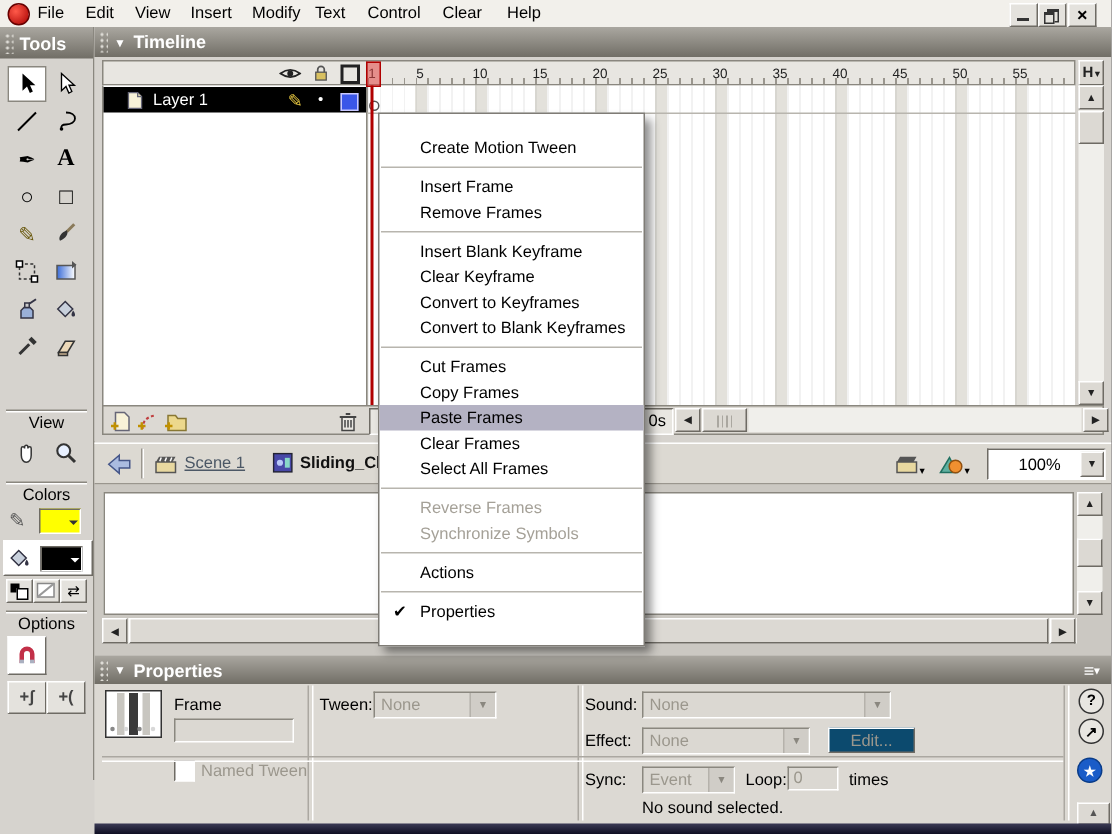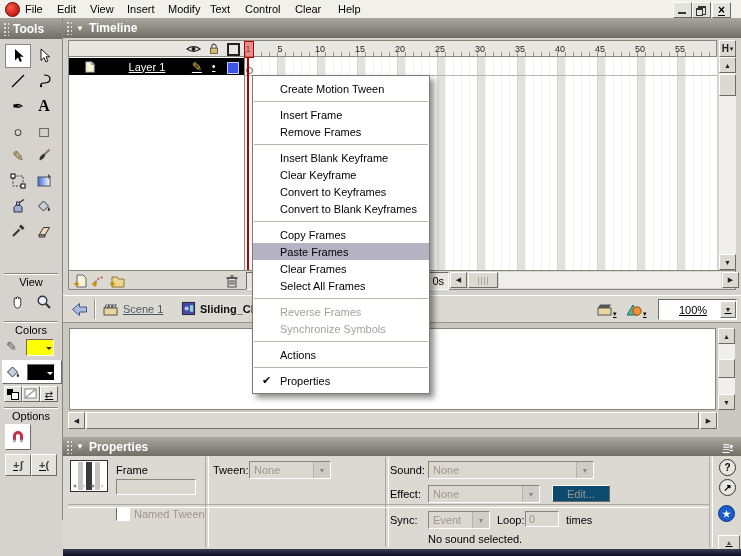"File" .flex { text-decoration: underline -> none }
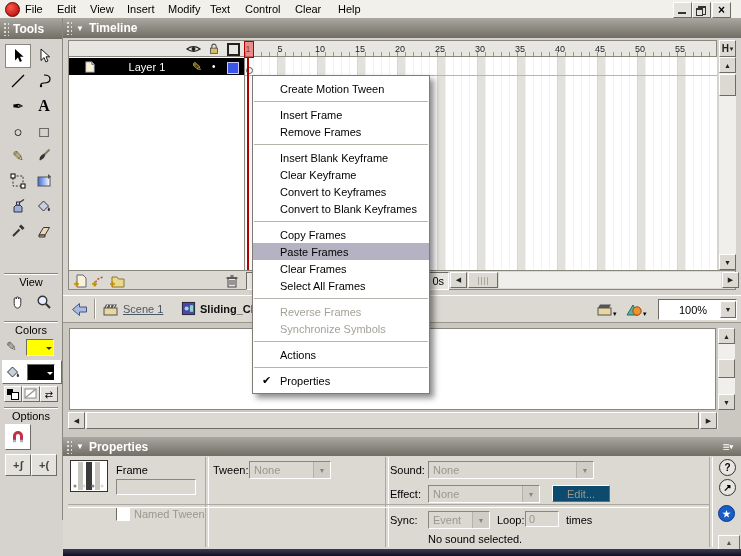"Layer 1" div.abs { text-align: center -> none }
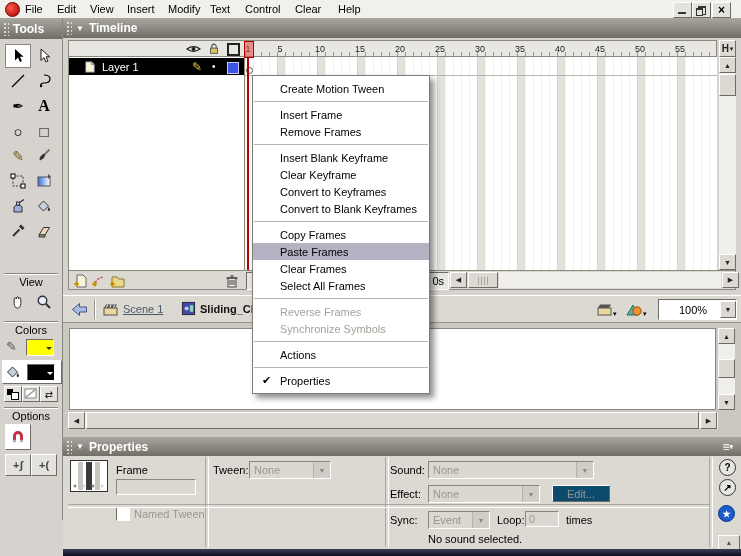"Create Motion Tween" #ctx { padding: 4px 0 -> 14px 0 }
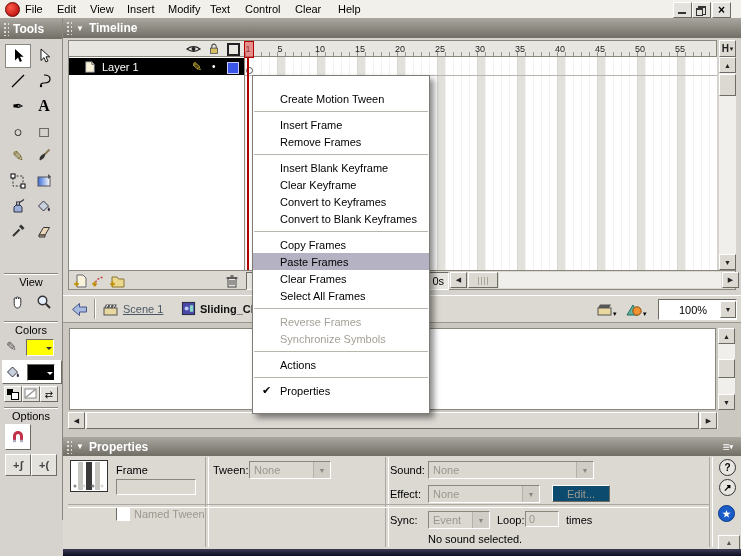"Cut Frames" div.mi { html: none -> <div> <span>Cut Frames</span> </div> }
